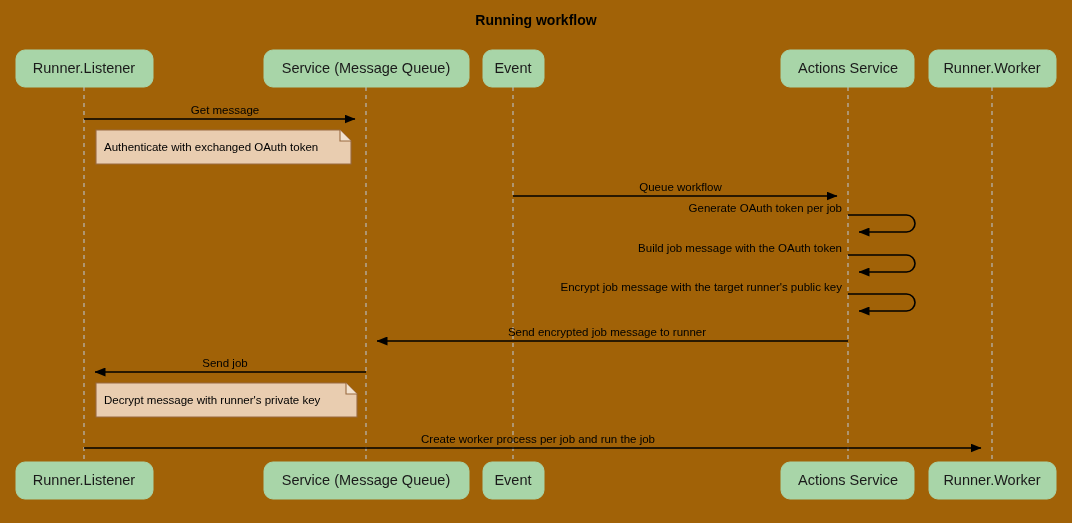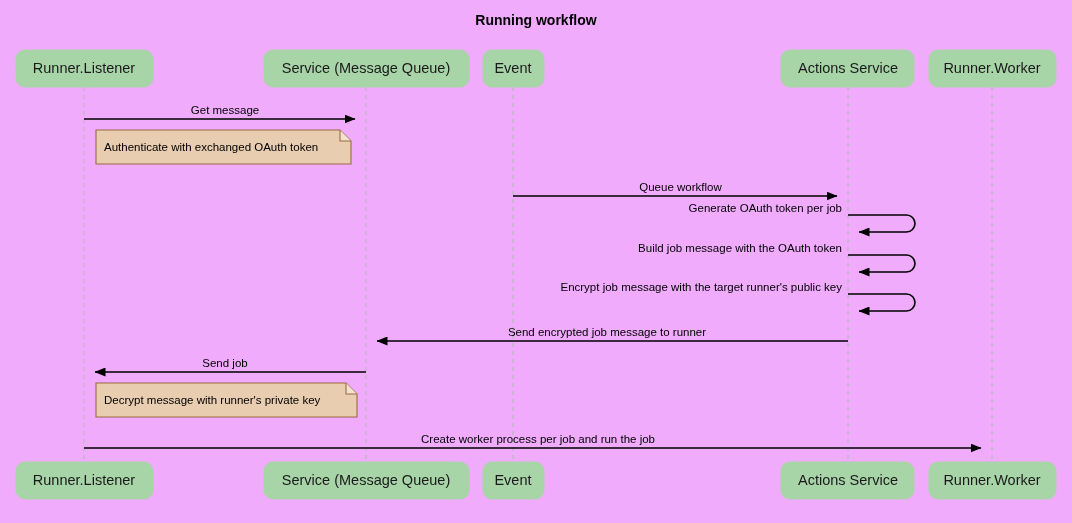"Running workflow" #diagram-root { background: #f0abfc -> #a16207 }
